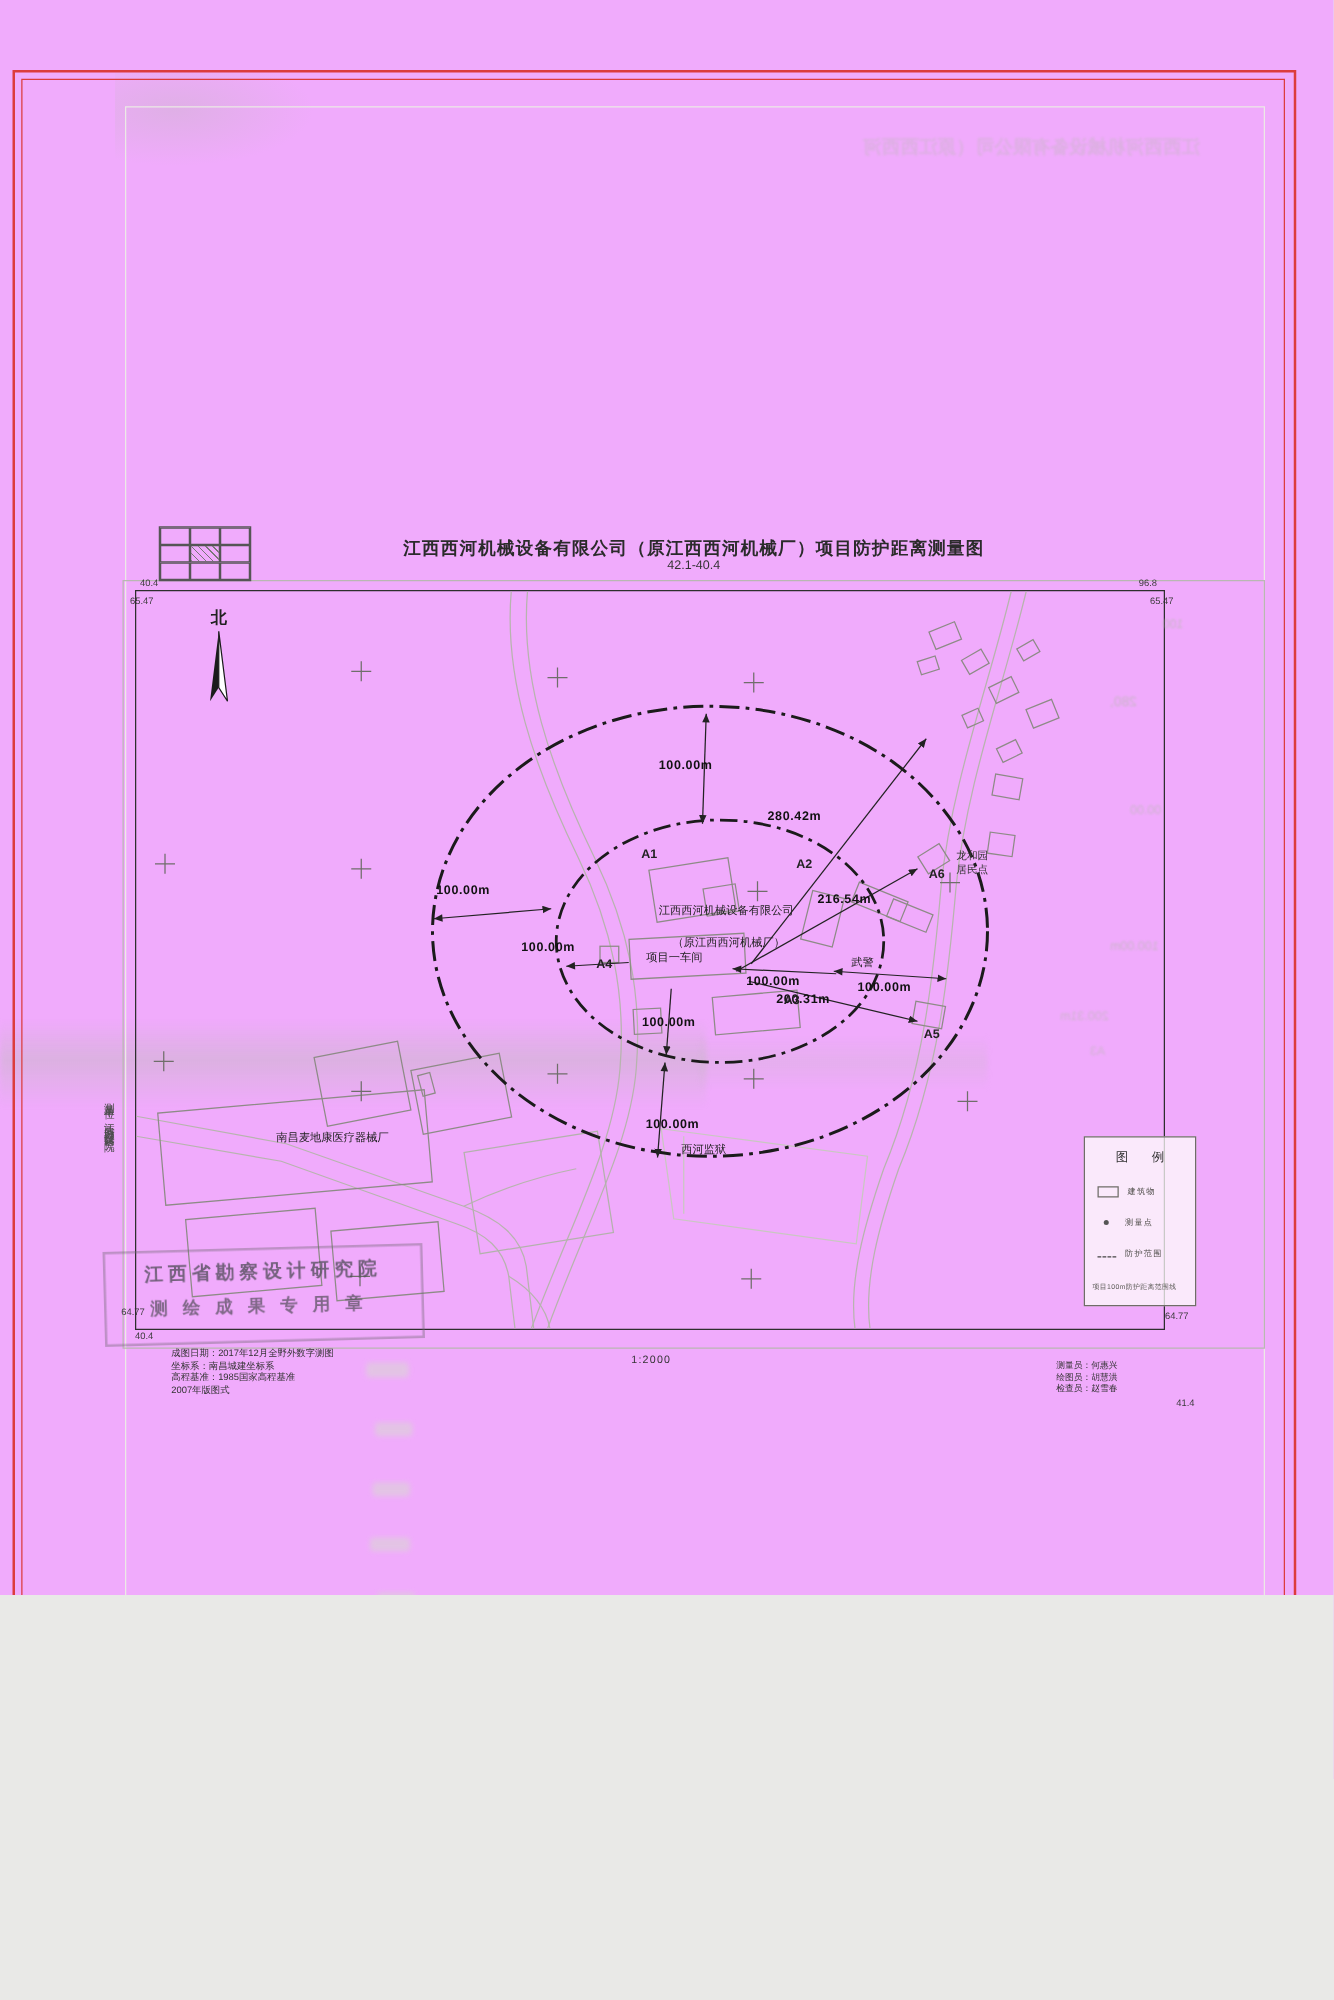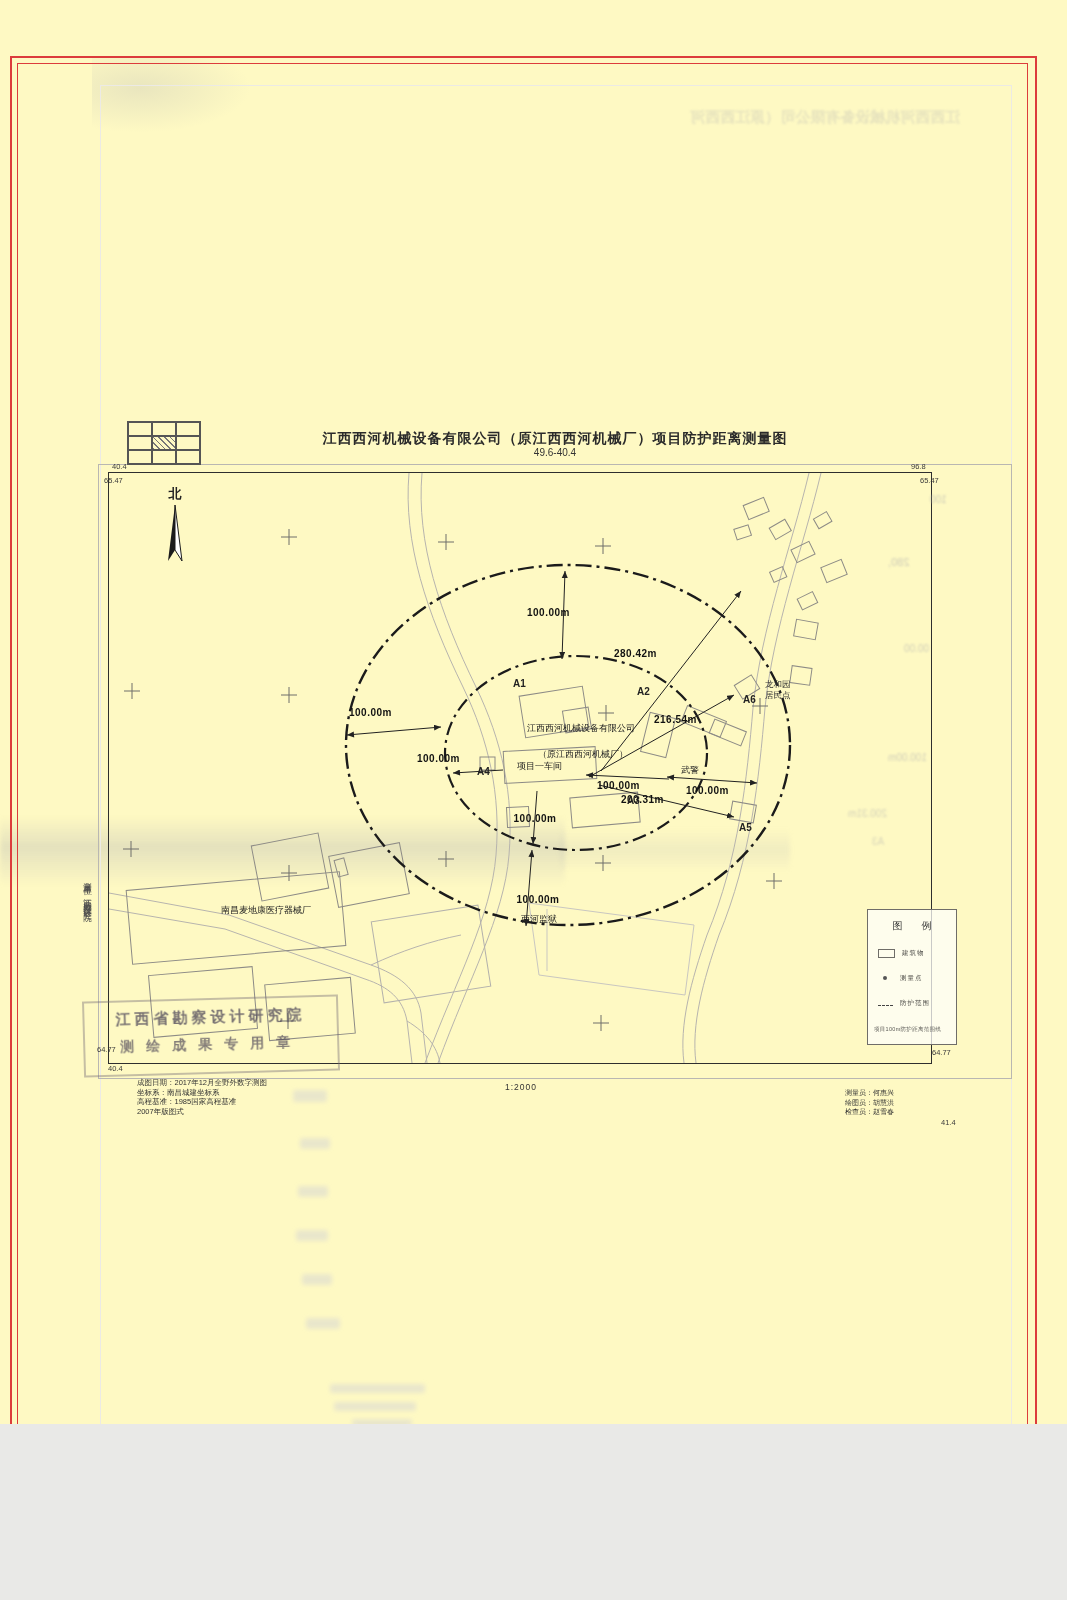"江西西河机械设备有限公司（原江西西河机械厂）项目防护距离测量图" #page { background: #fef9c3 -> #f0abfc; height: 1424px -> 1276px }
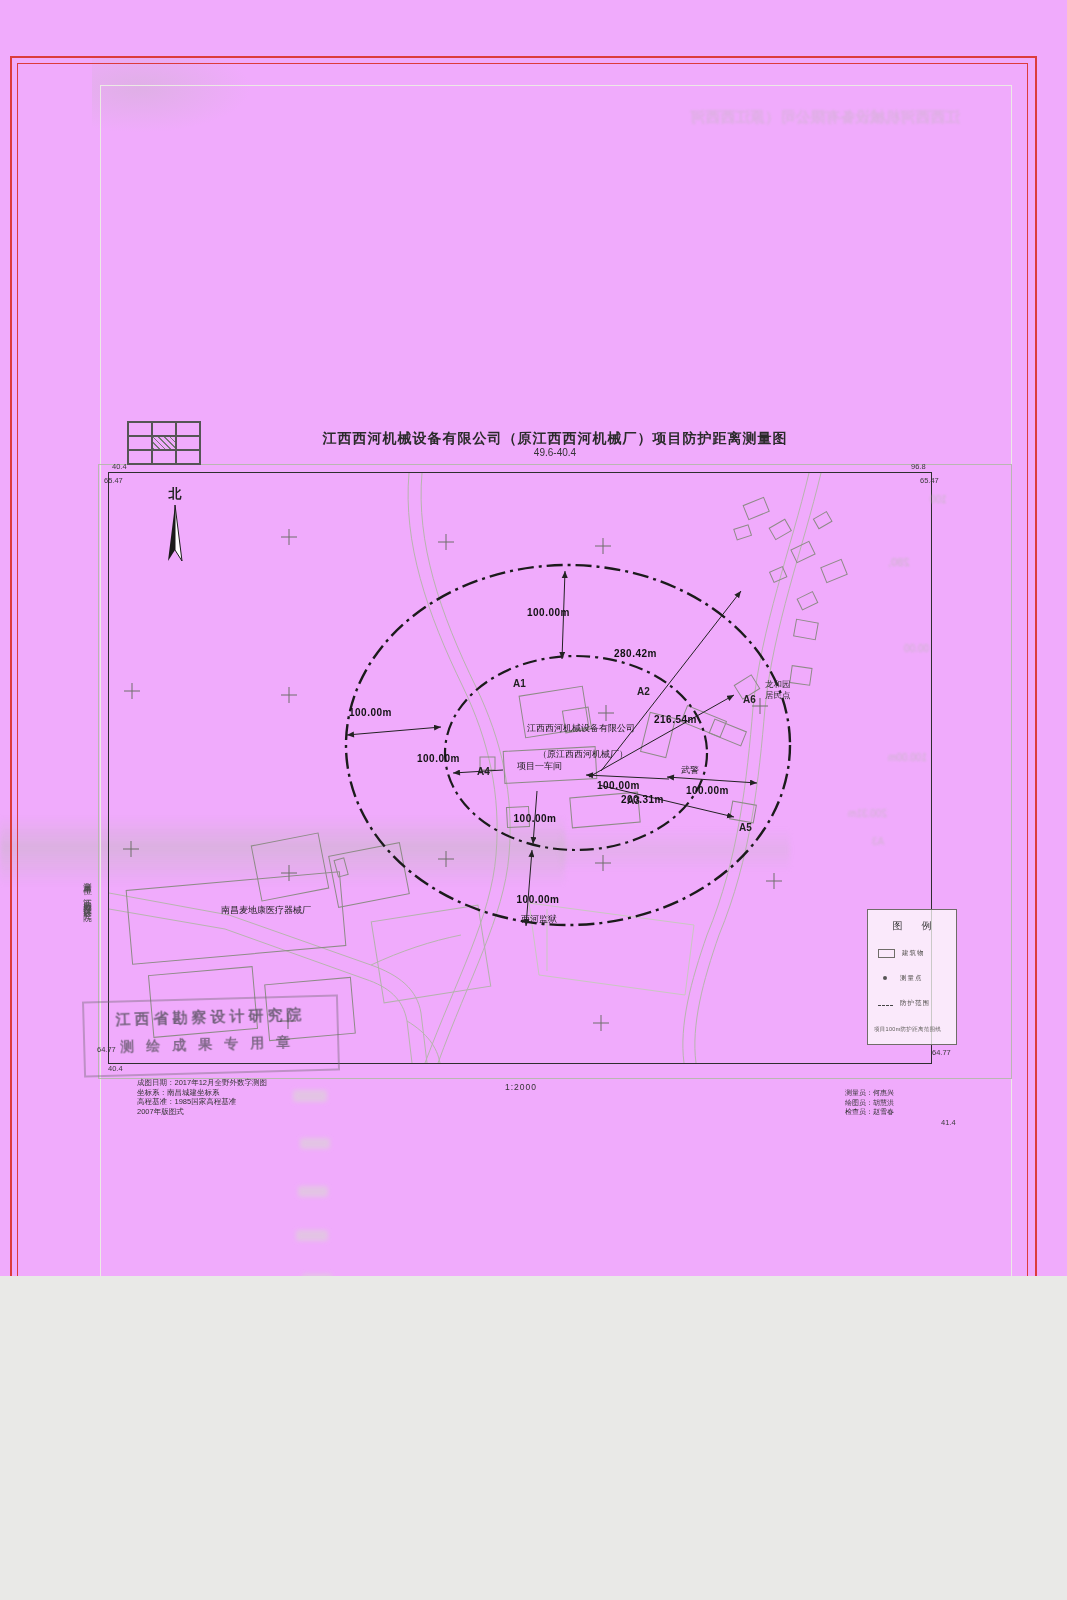"49.6-40.4" div { text: 49.6-40.4 -> 42.1-40.4 }
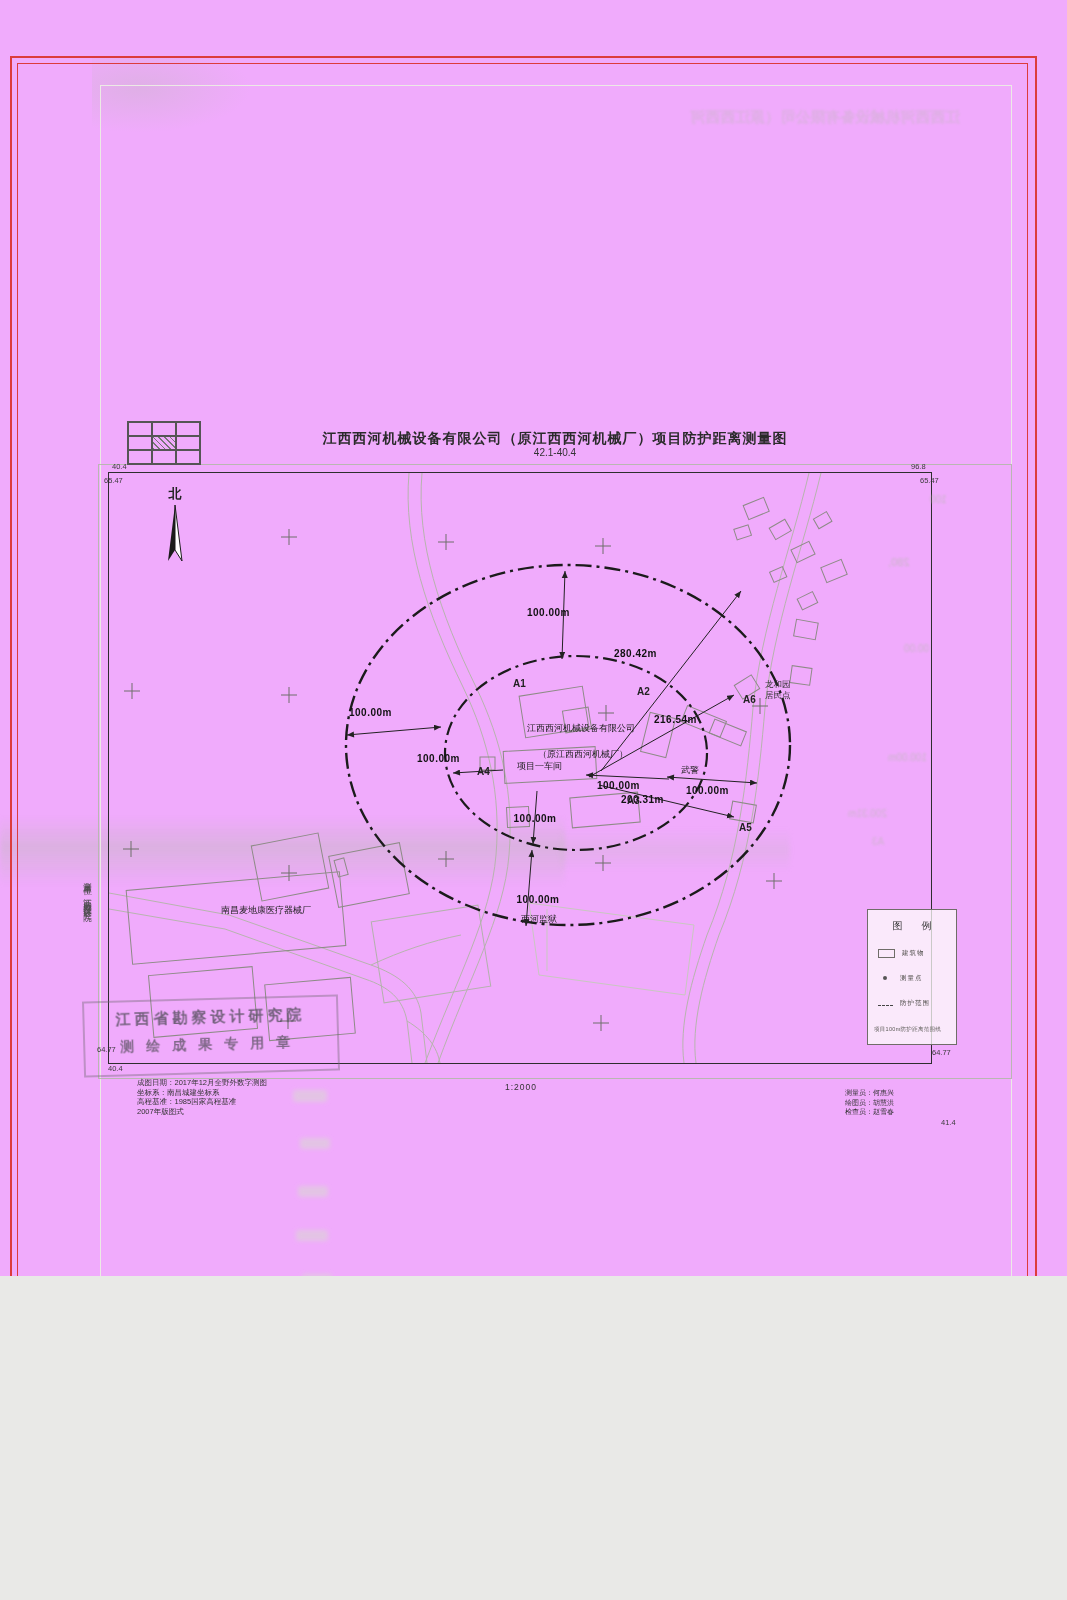"西河监狱" span.ml { left: 412px -> 436px }
